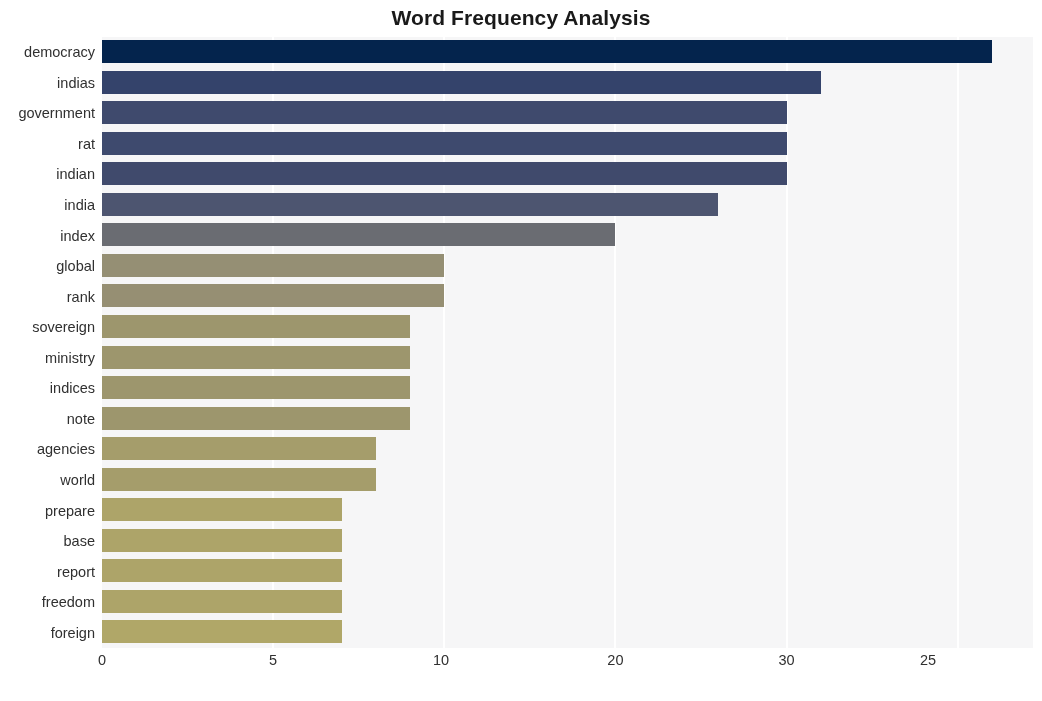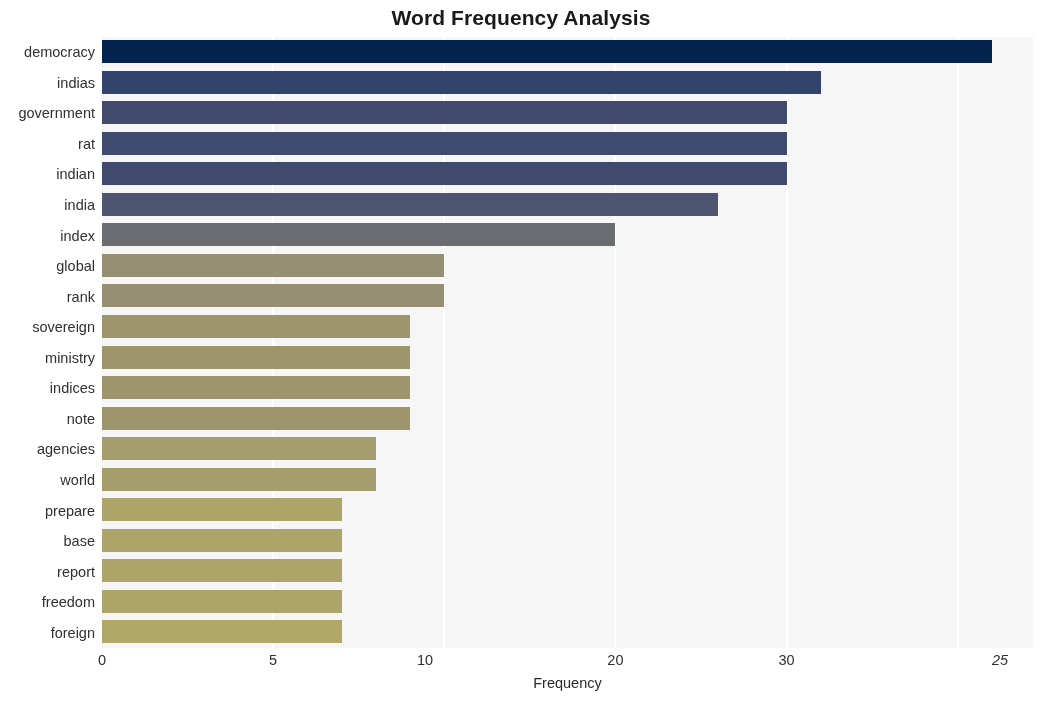"10" div.xlabel { left: 425px -> 441px }
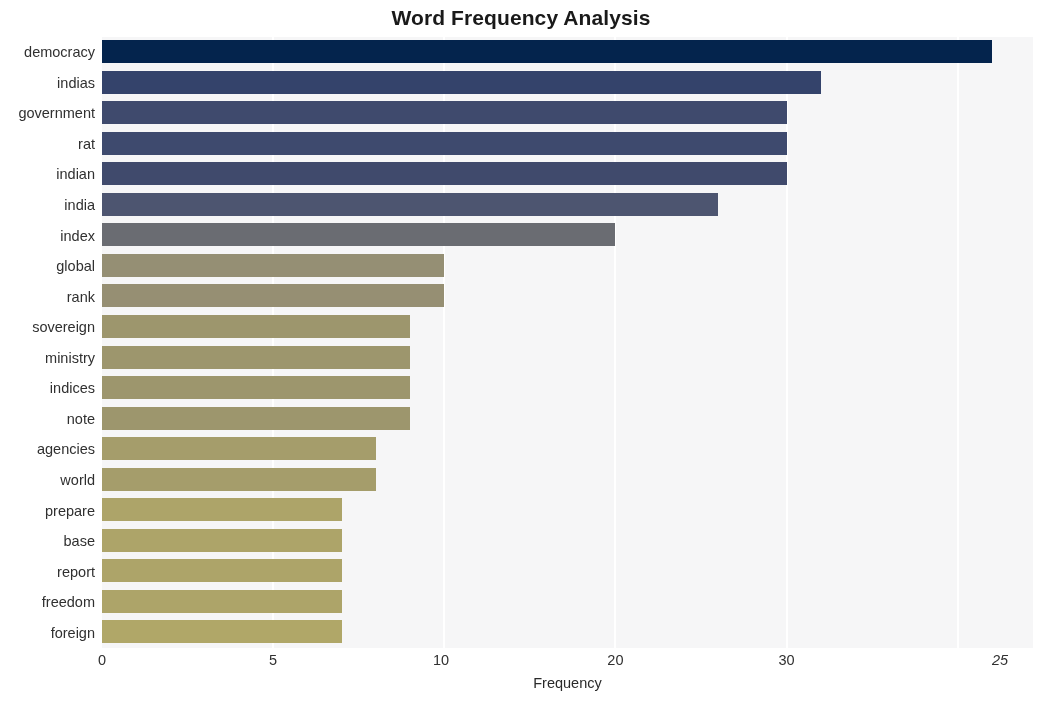"25" div.xlabel { font-style: italic -> none; left: 1000px -> 928px }
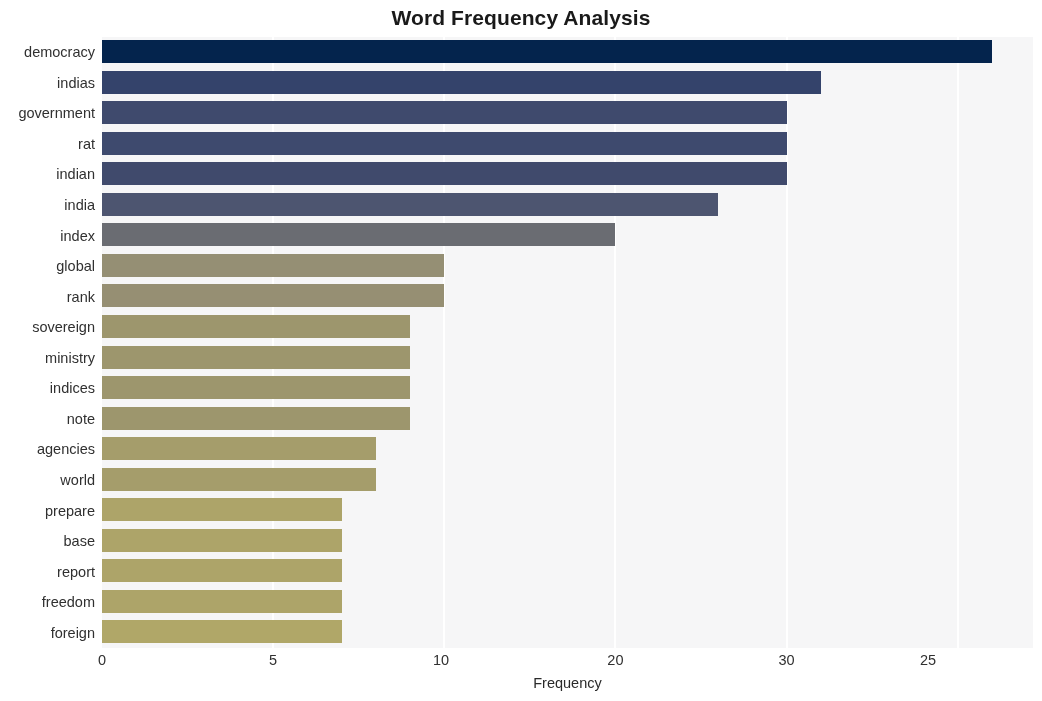"Frequency" div { html: <div>Frequency</div> -> none }
